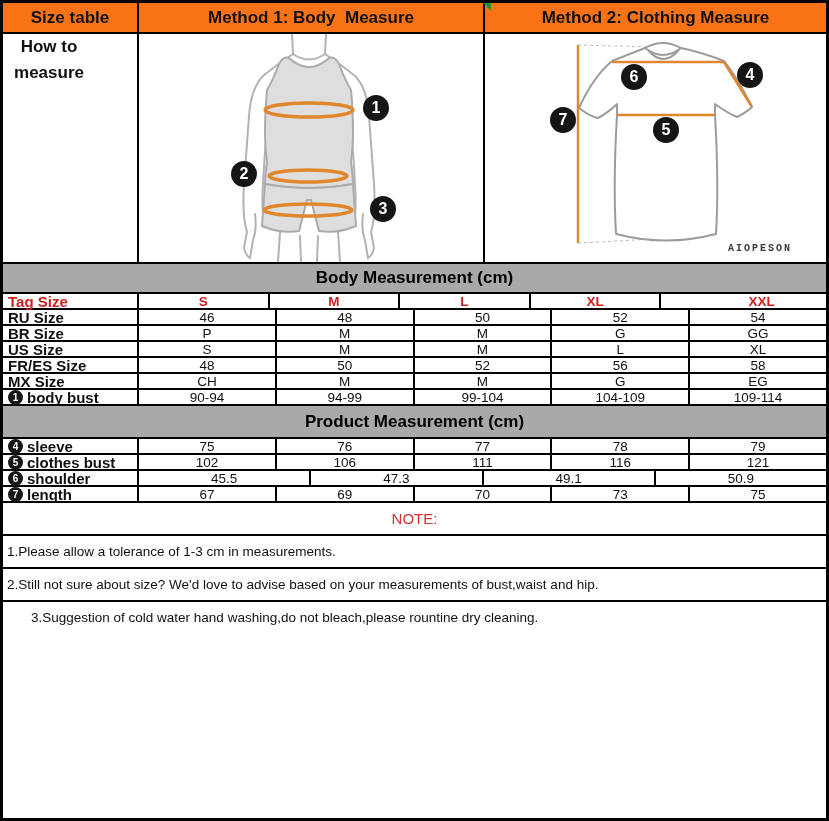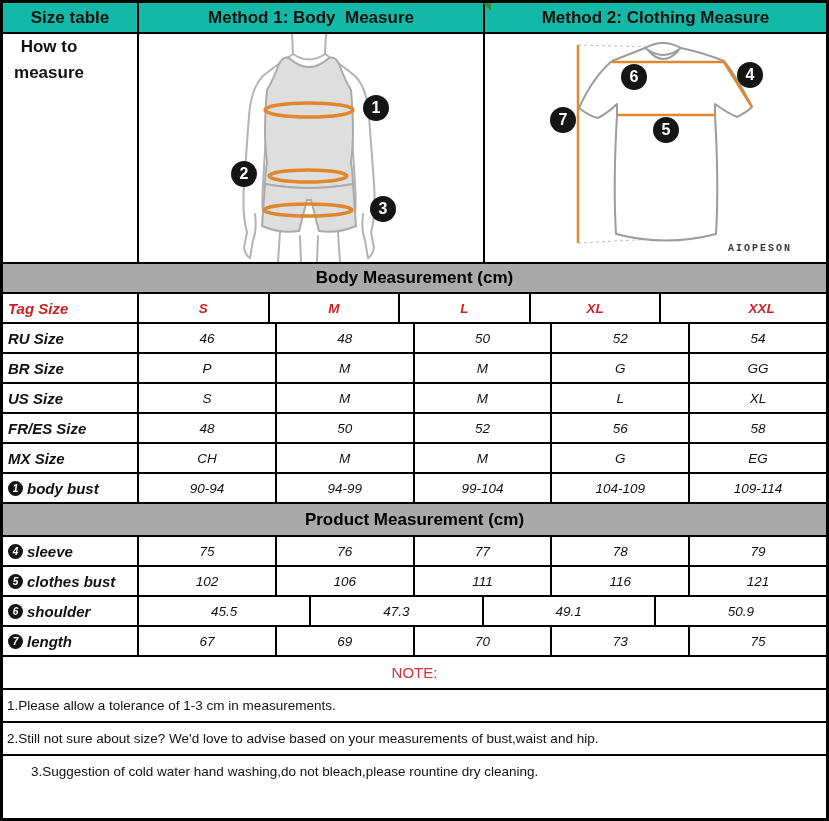"Size table" .top-header { background: #14b8a6 -> #f97316 }
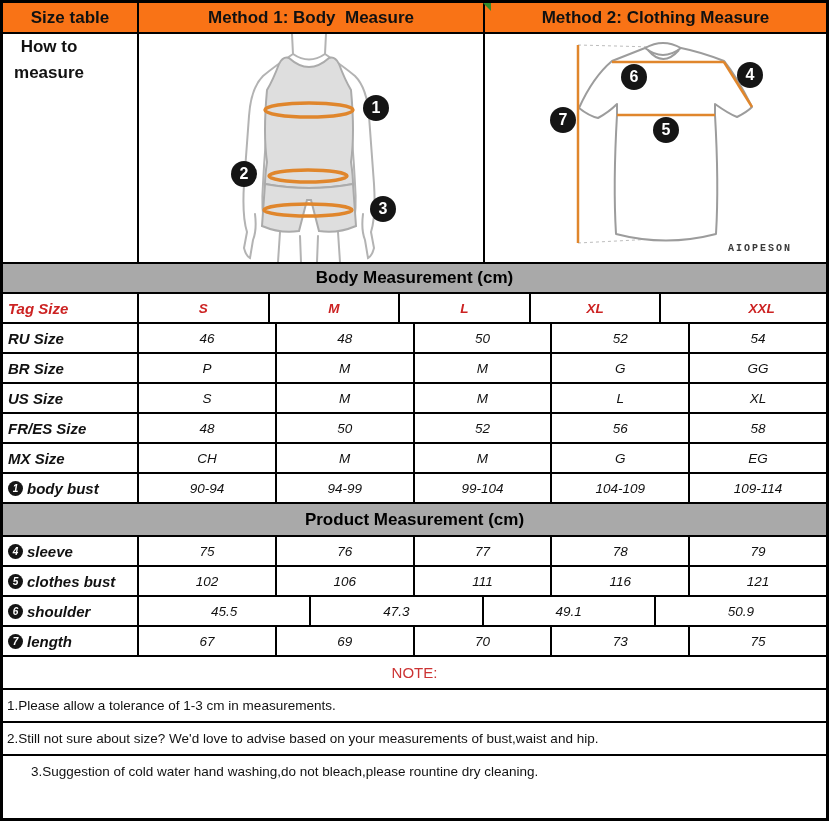"Tag Size" .data-row { font-style: italic -> none; height: 30px -> 16px }
